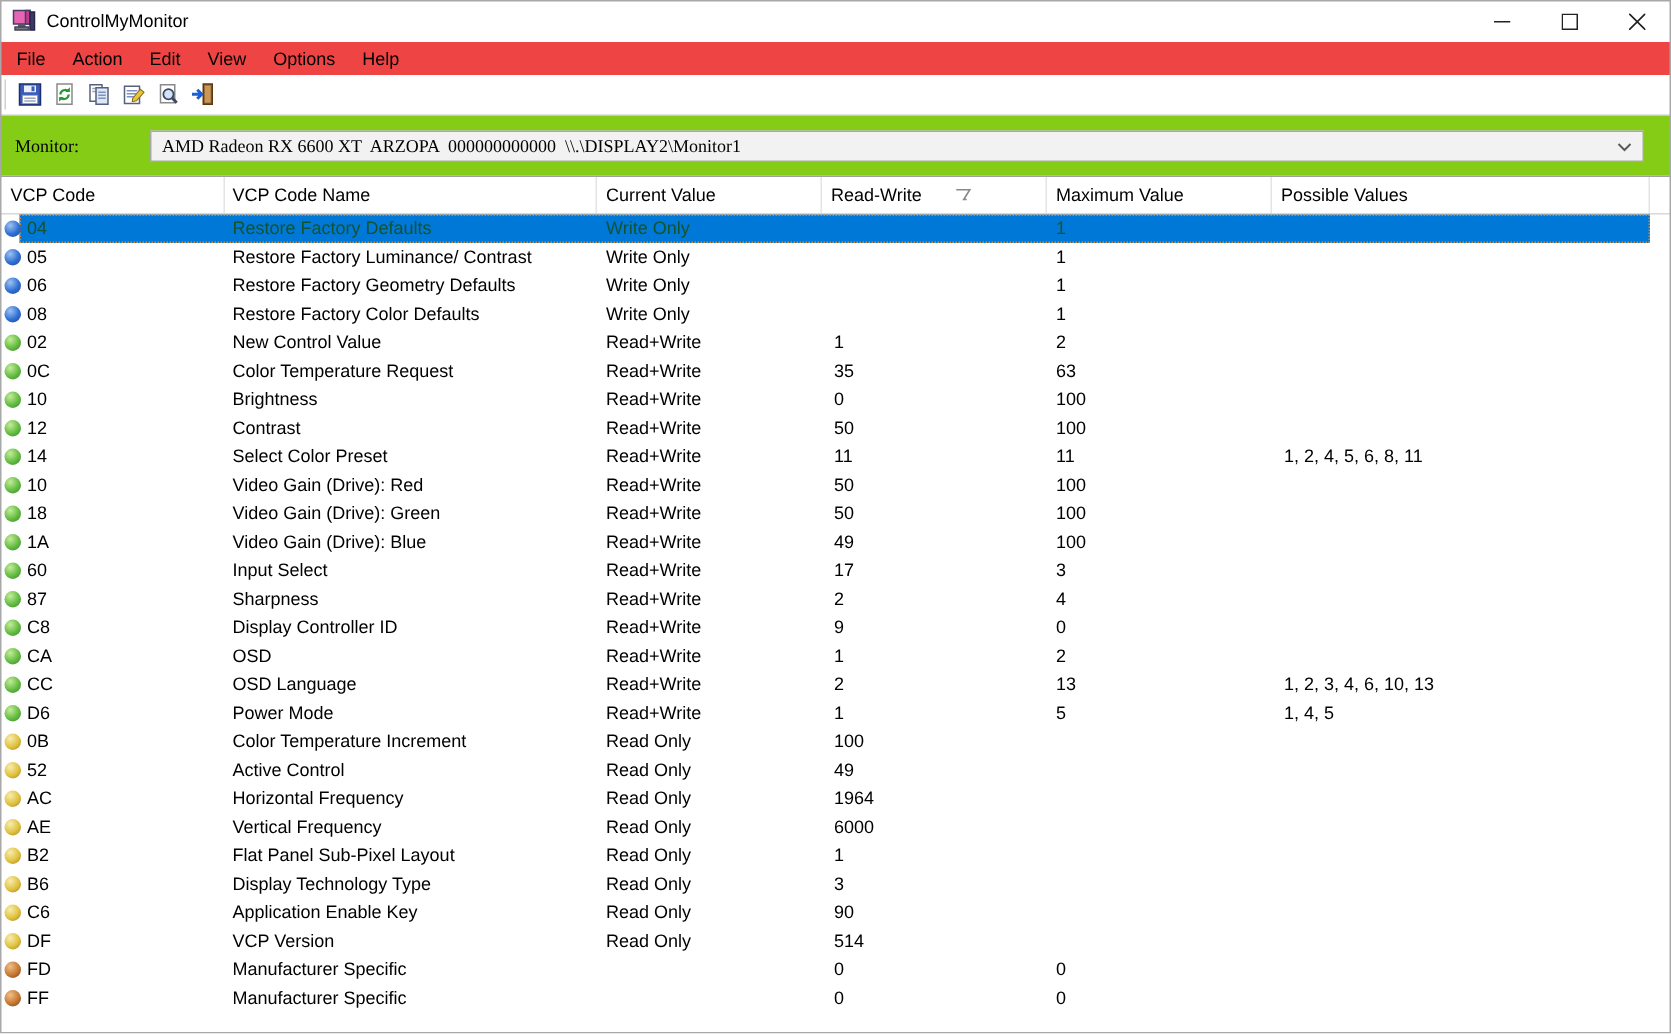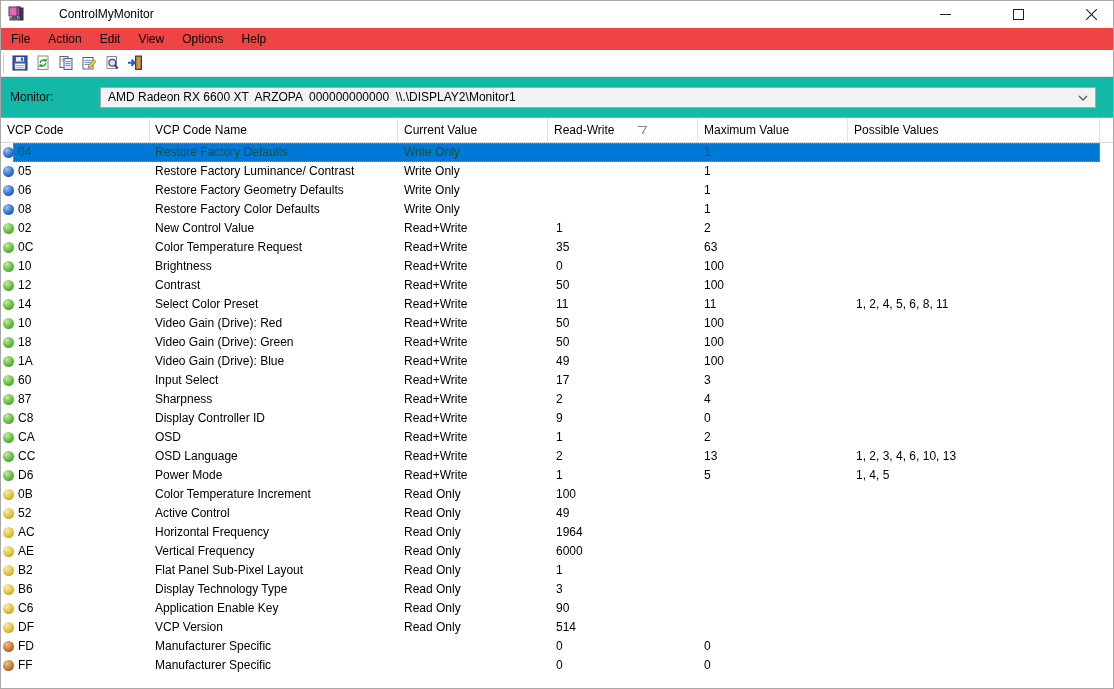"ControlMyMonitor" .titlebar { gap: 28px -> none }
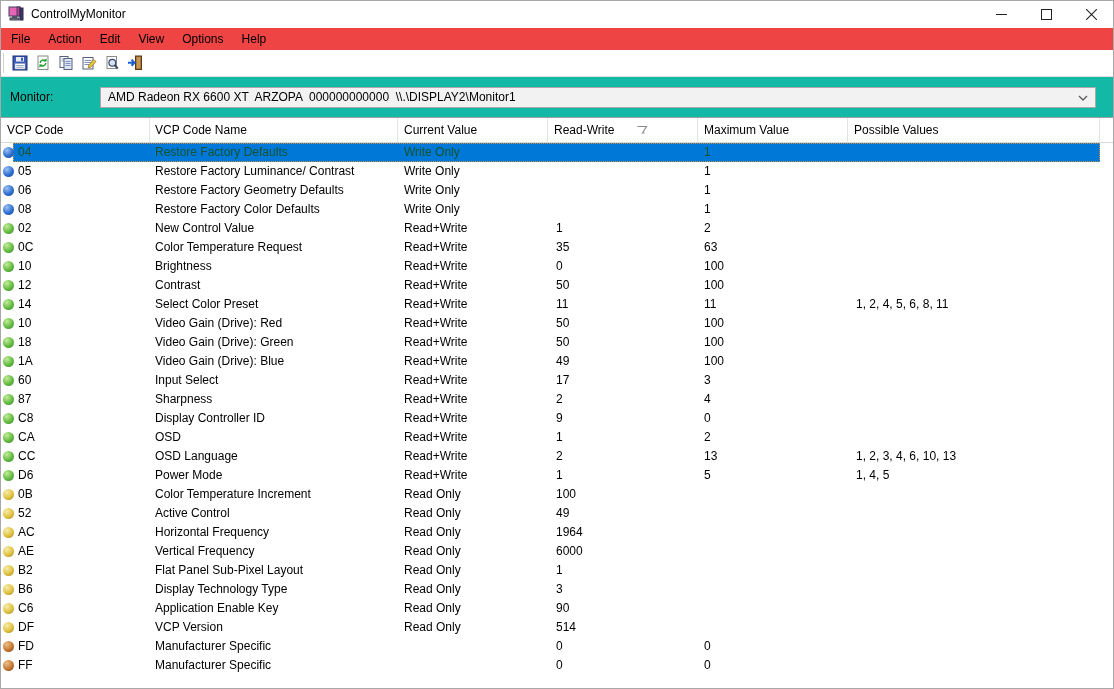"Monitor:" .monitor-band { background: #14b8a6 -> #84cc16; font-family: none -> Liberation Serif, serif }
